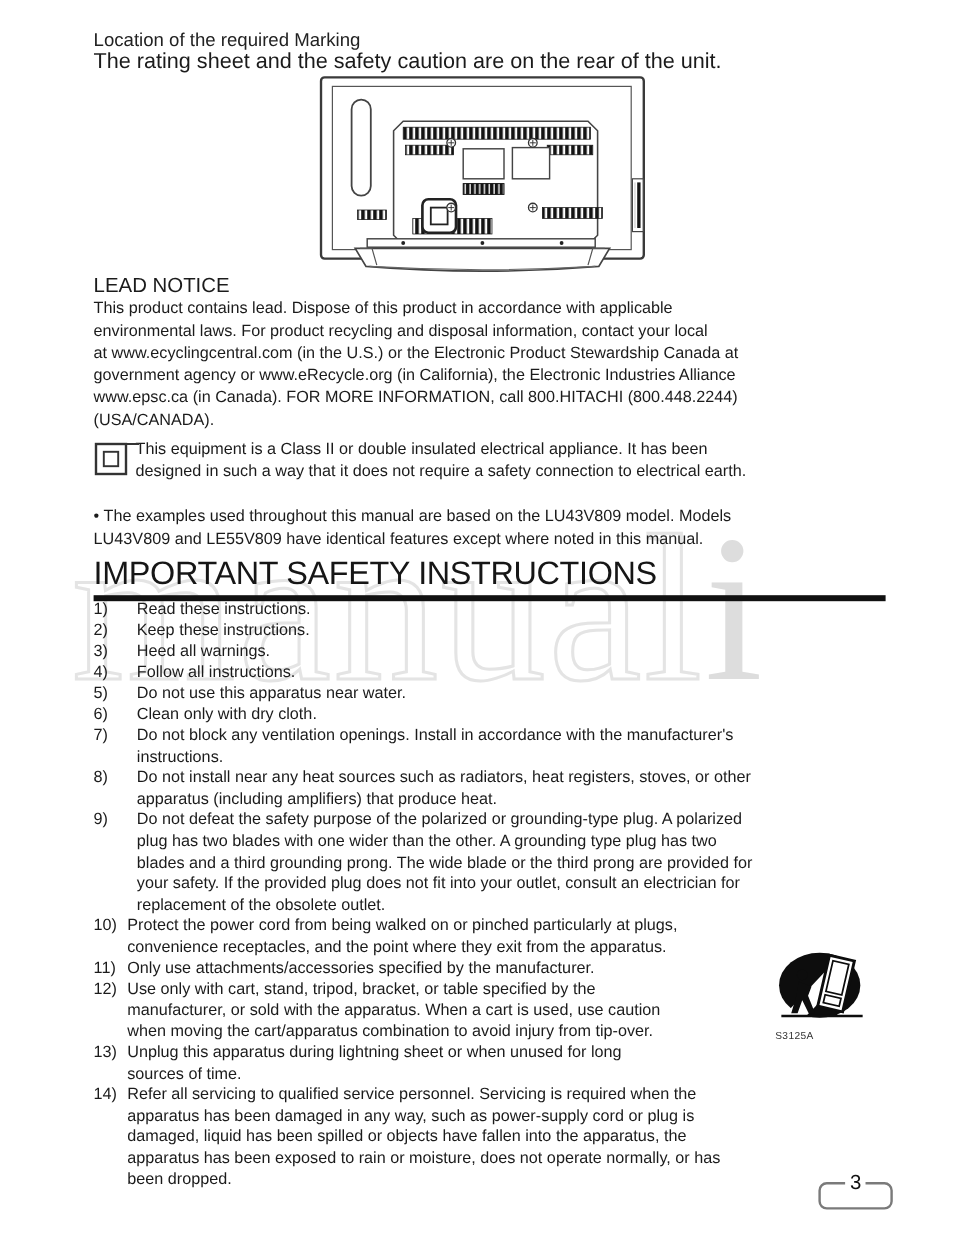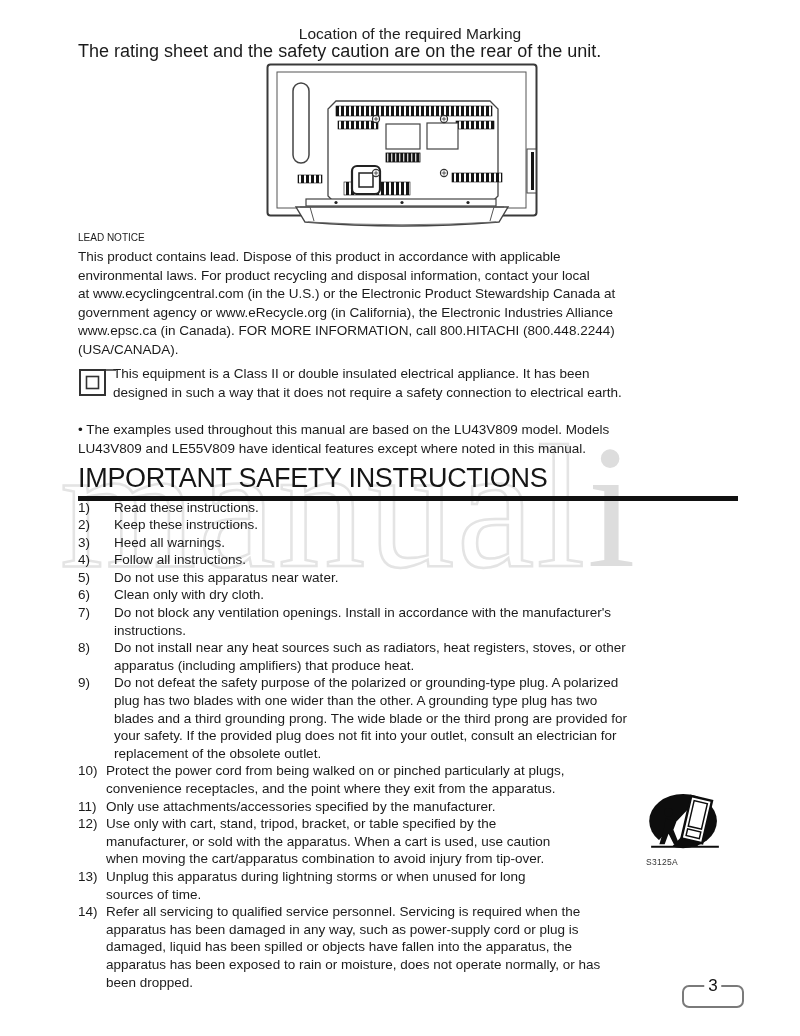"Location of the required Marking" .doc-title { text-align: center -> none }
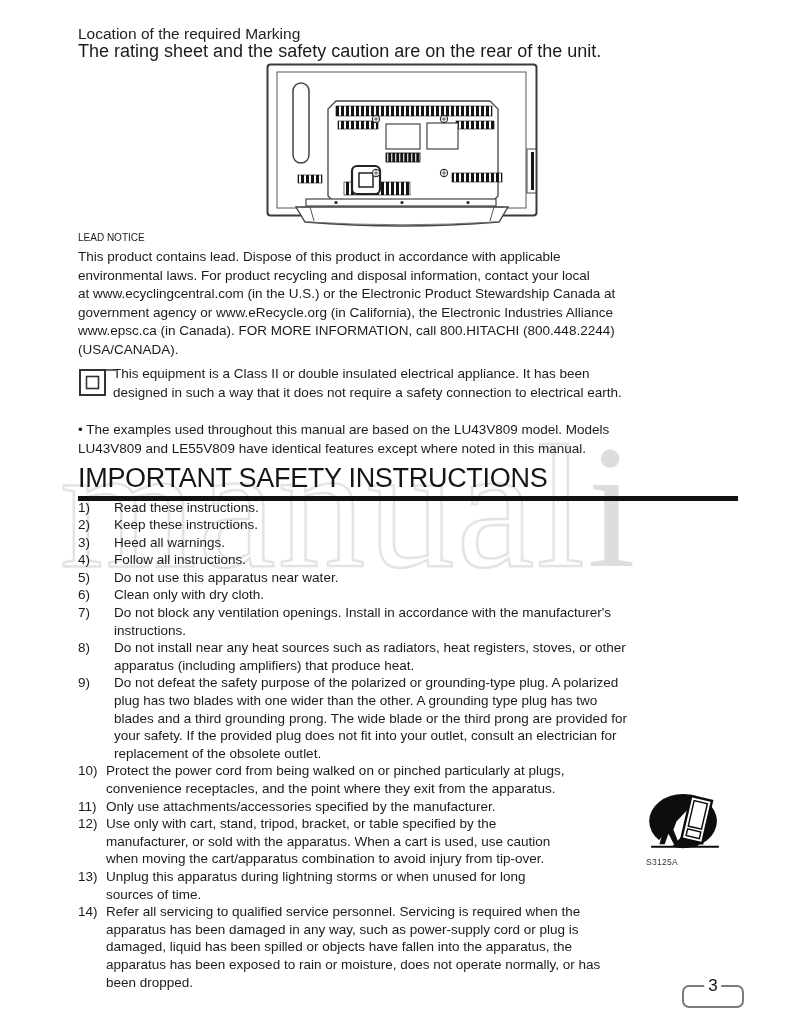"LEAD NOTICE" .lead-title { font-size: 10px -> 17px }
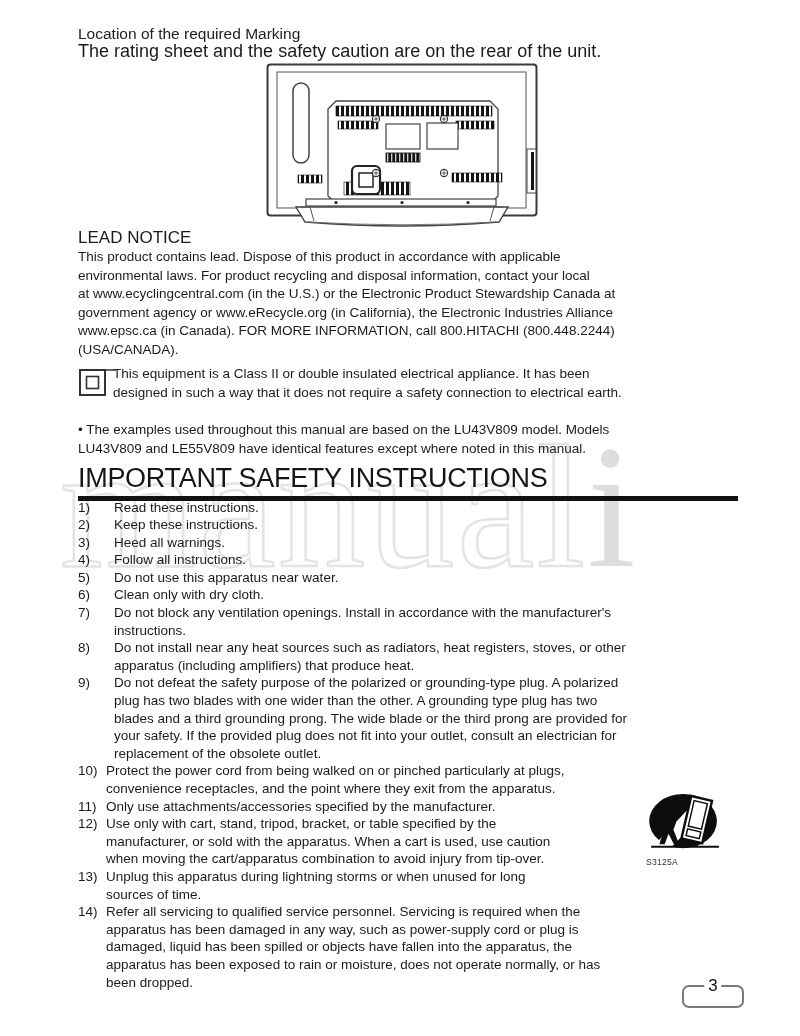"Unplug this apparatus during lightning" div { text: storms -> sheet }
